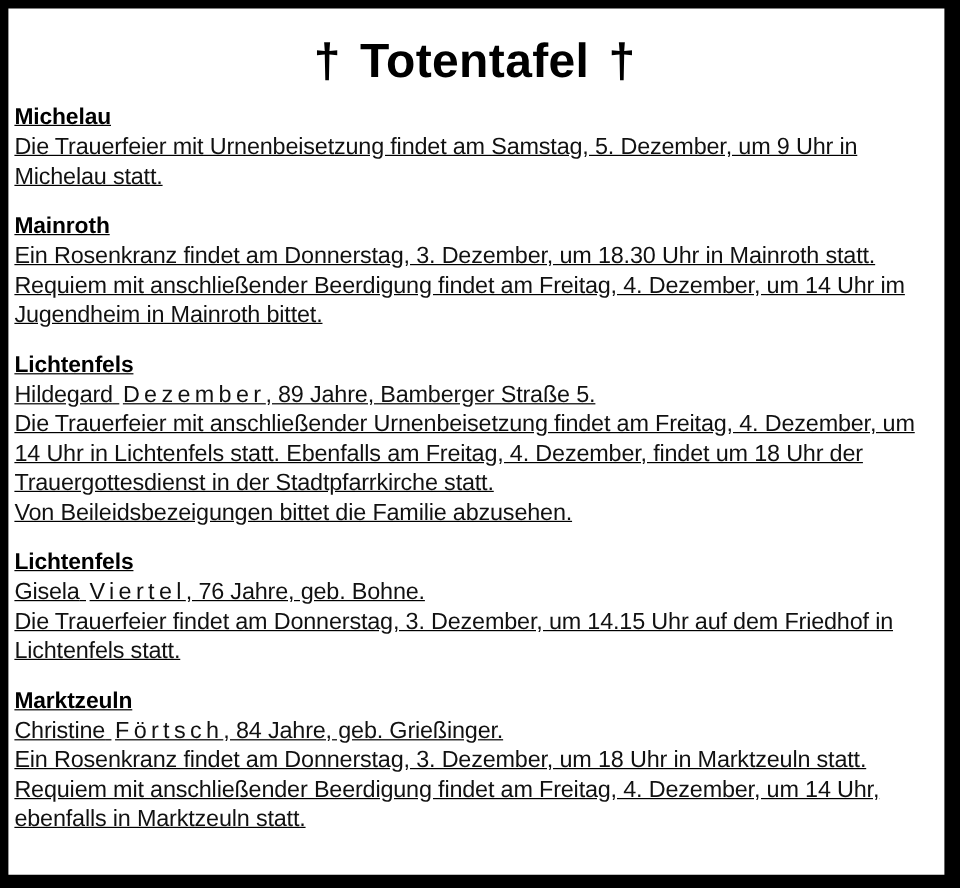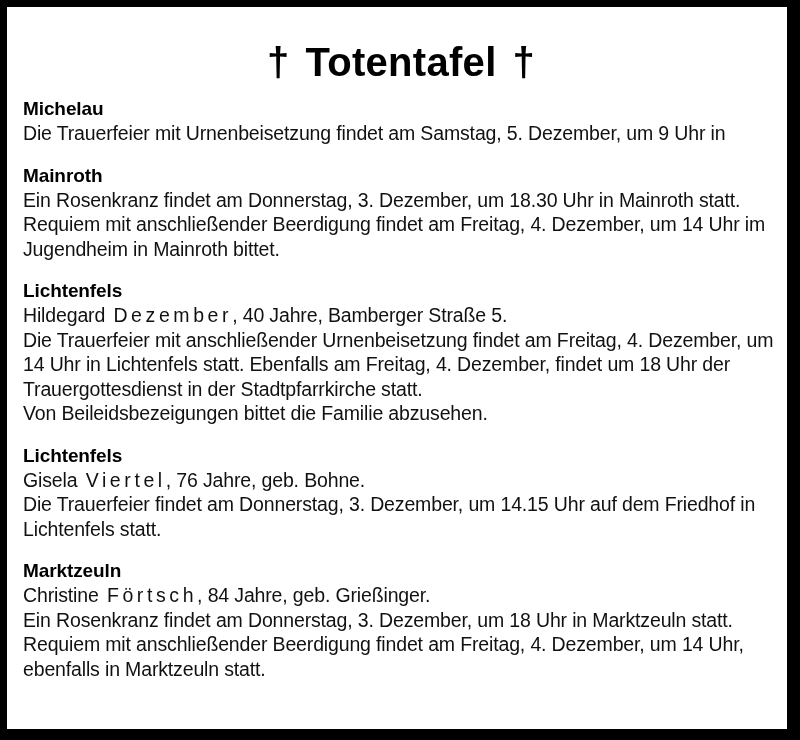"† Totentafel †" #board-inner { margin-top: 11px -> none; padding: 0 8px 0 16px -> 0 8px 0 5px }
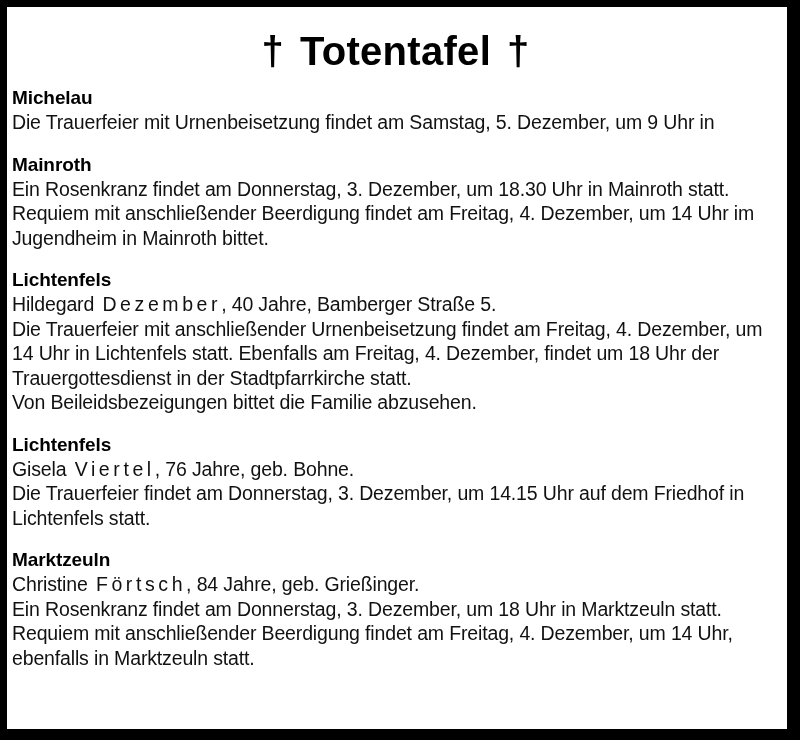"Michelau" .entry { text-decoration: none -> underline }
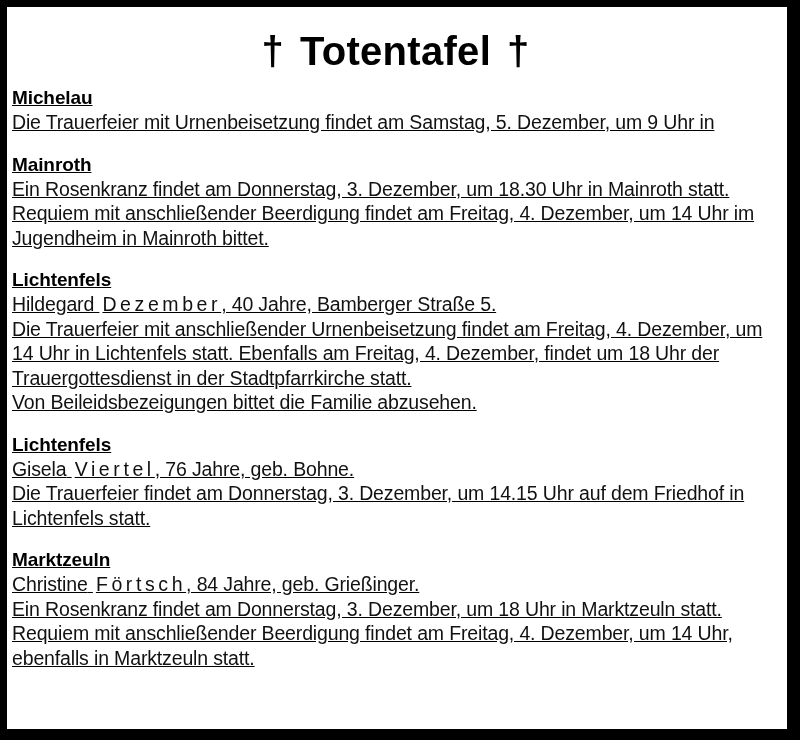"Michelau statt." div.entry-line { html: none -> <div>Michelau statt.</div> }
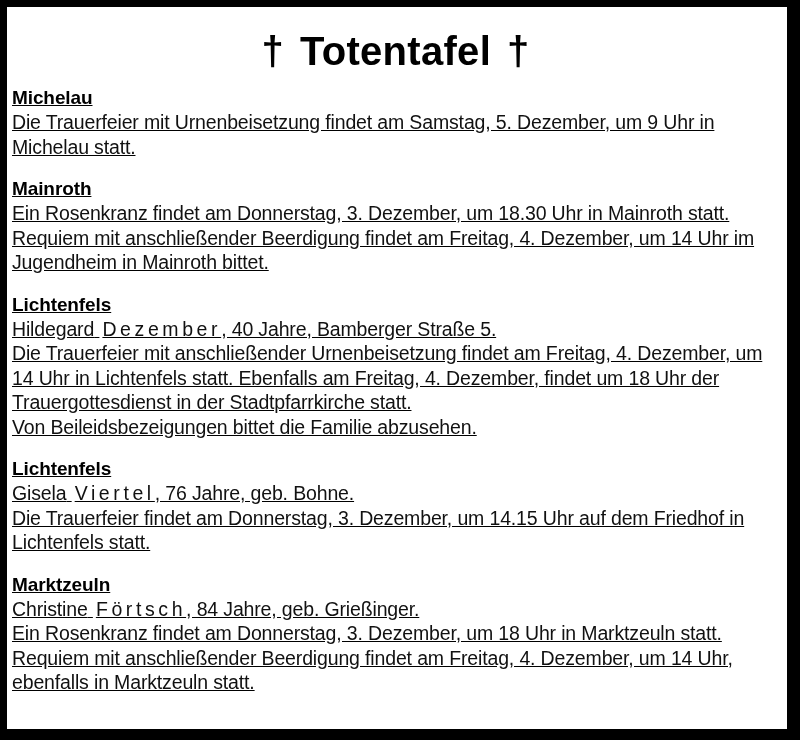", 40 Jahre, Bamberger Straße" span { text: 40 -> 89 }
